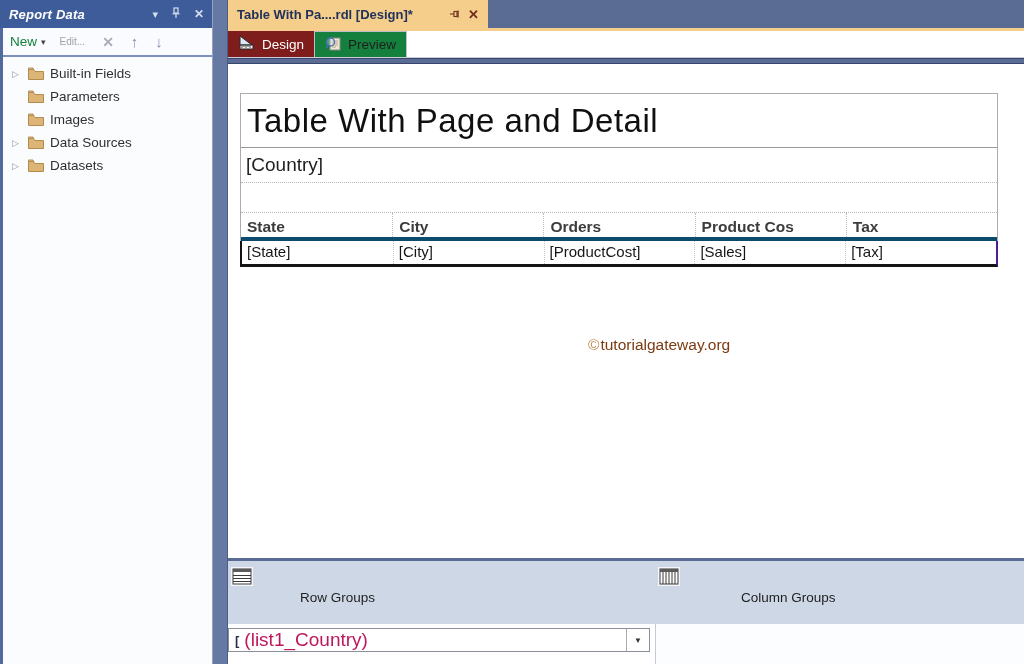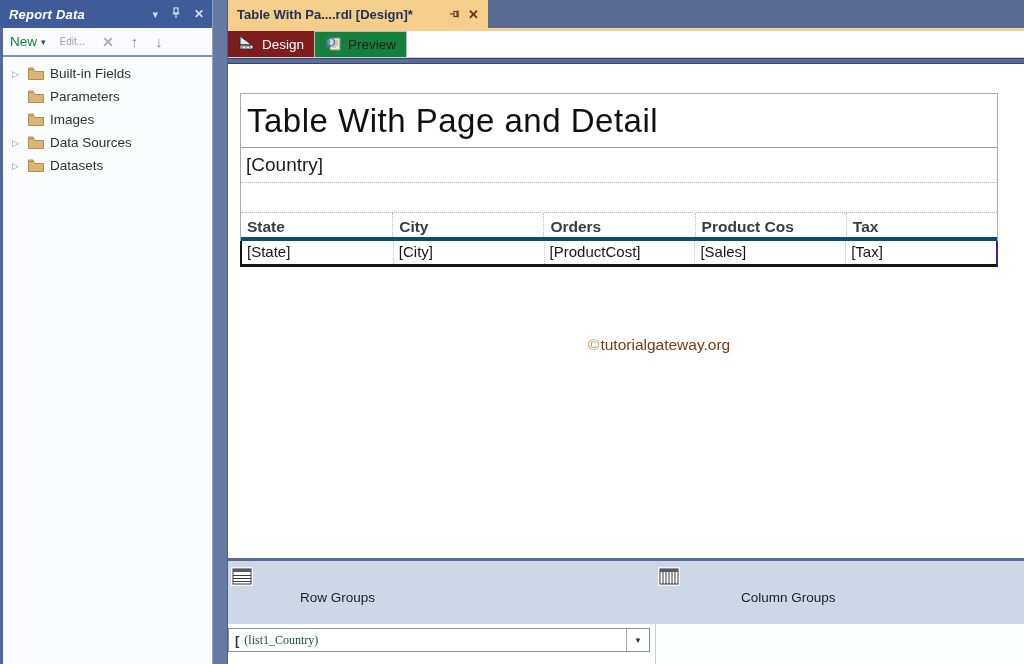"(list1_Country)" .combo-text { color: #14532d -> #be185d; font-family: Liberation Serif, serif -> none; font-size: 12px -> 19px }
